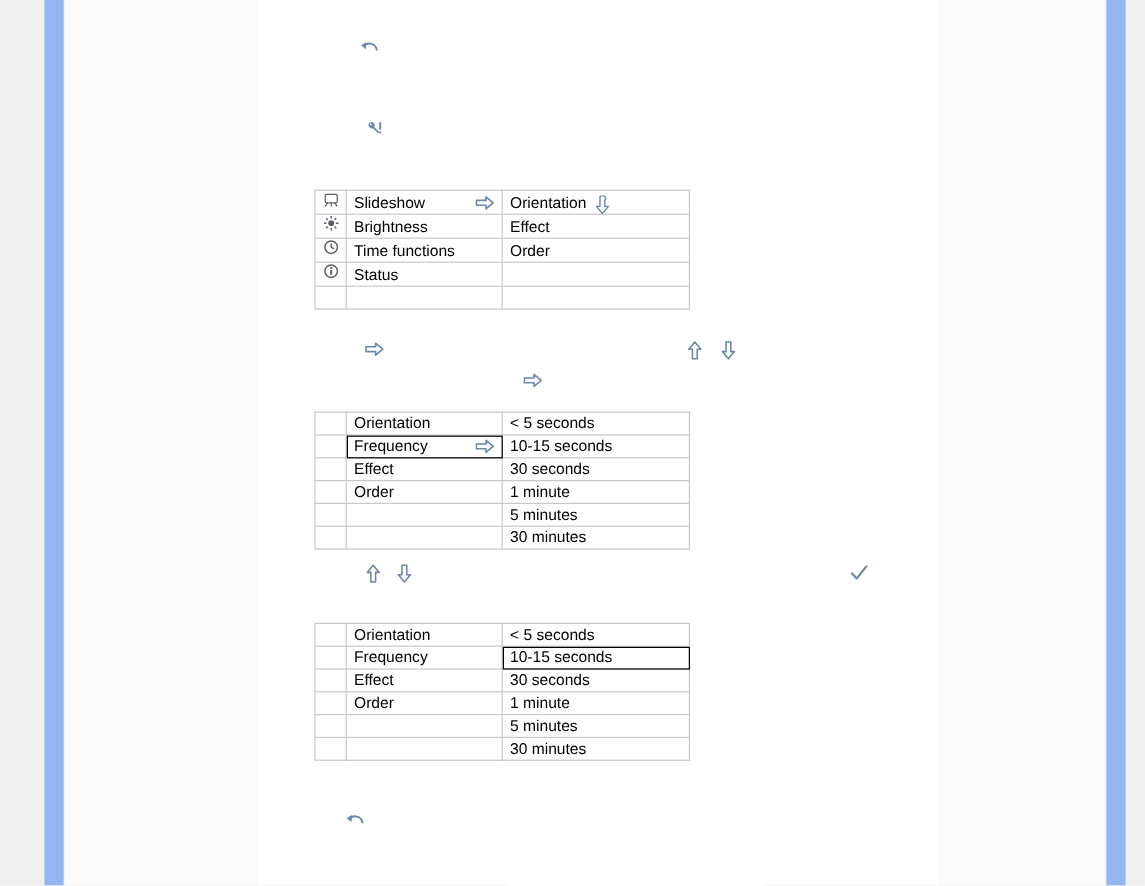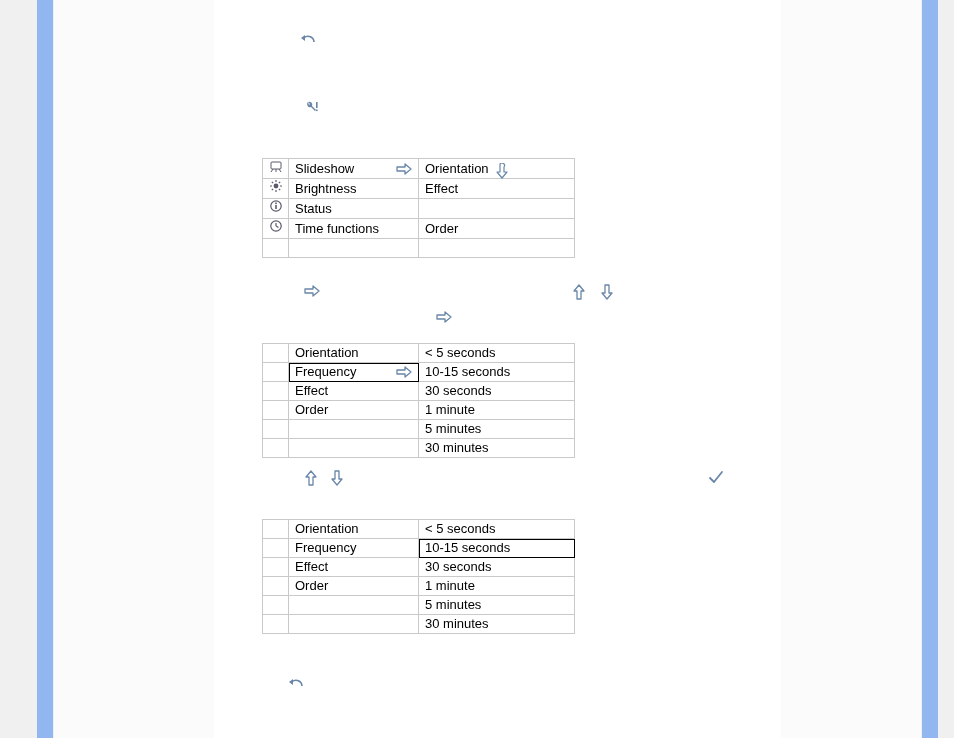"Status" tr { order: before "Time functions" -> after "Time functions" }
